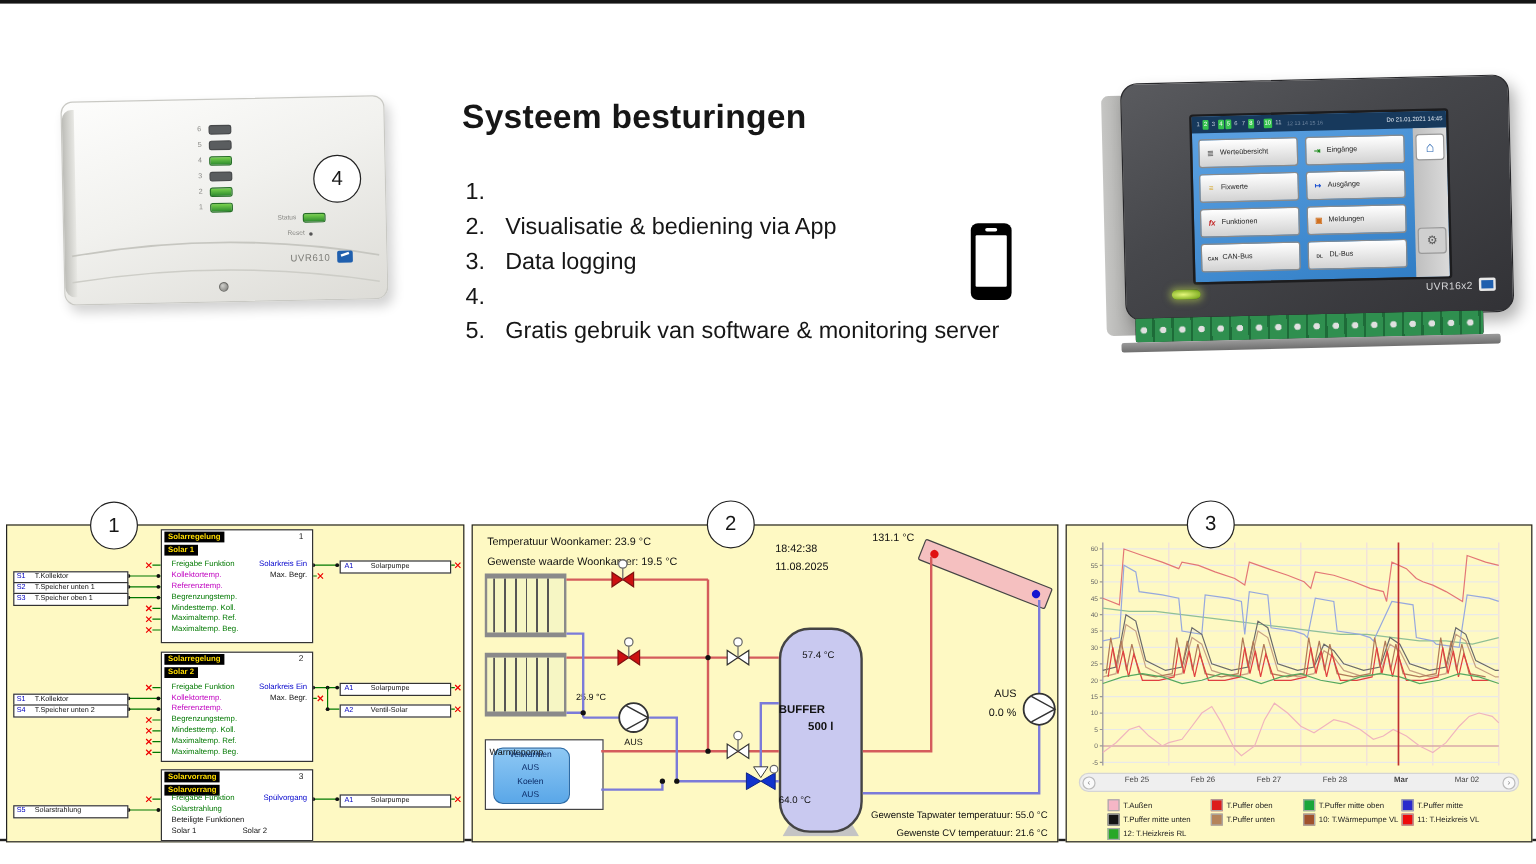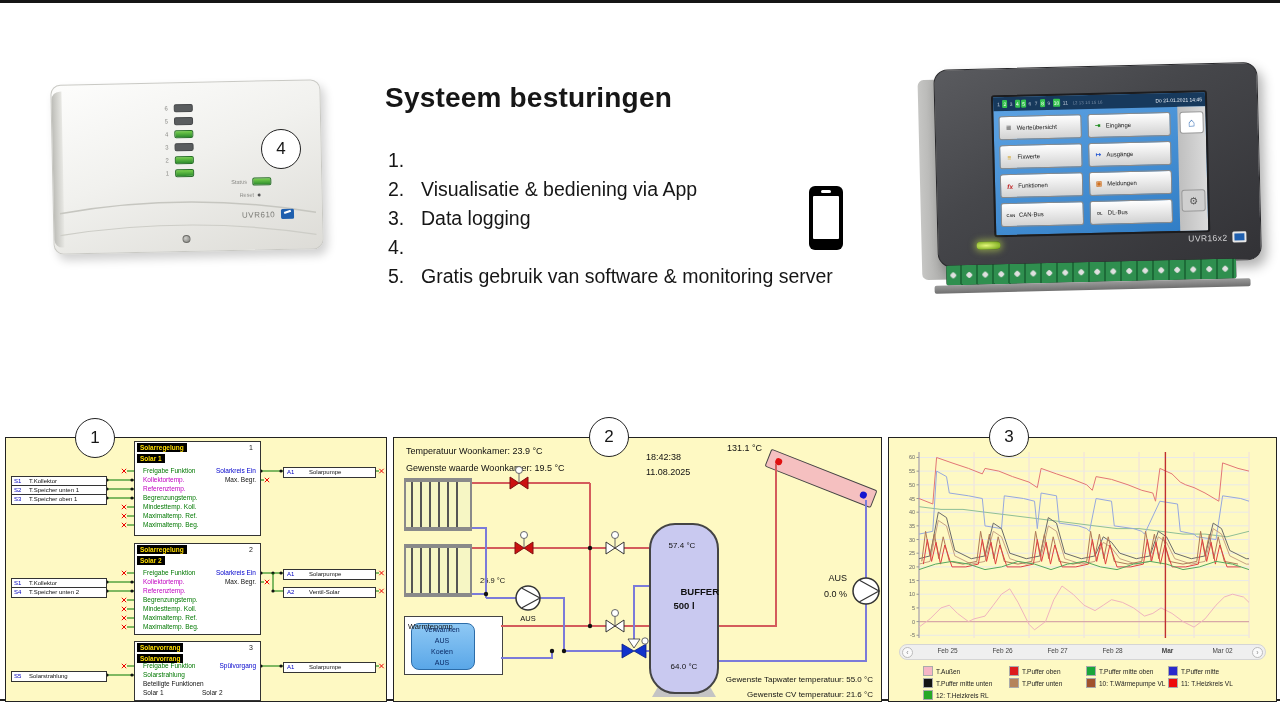"BUFFER" div.p2s { text-align: right -> left }
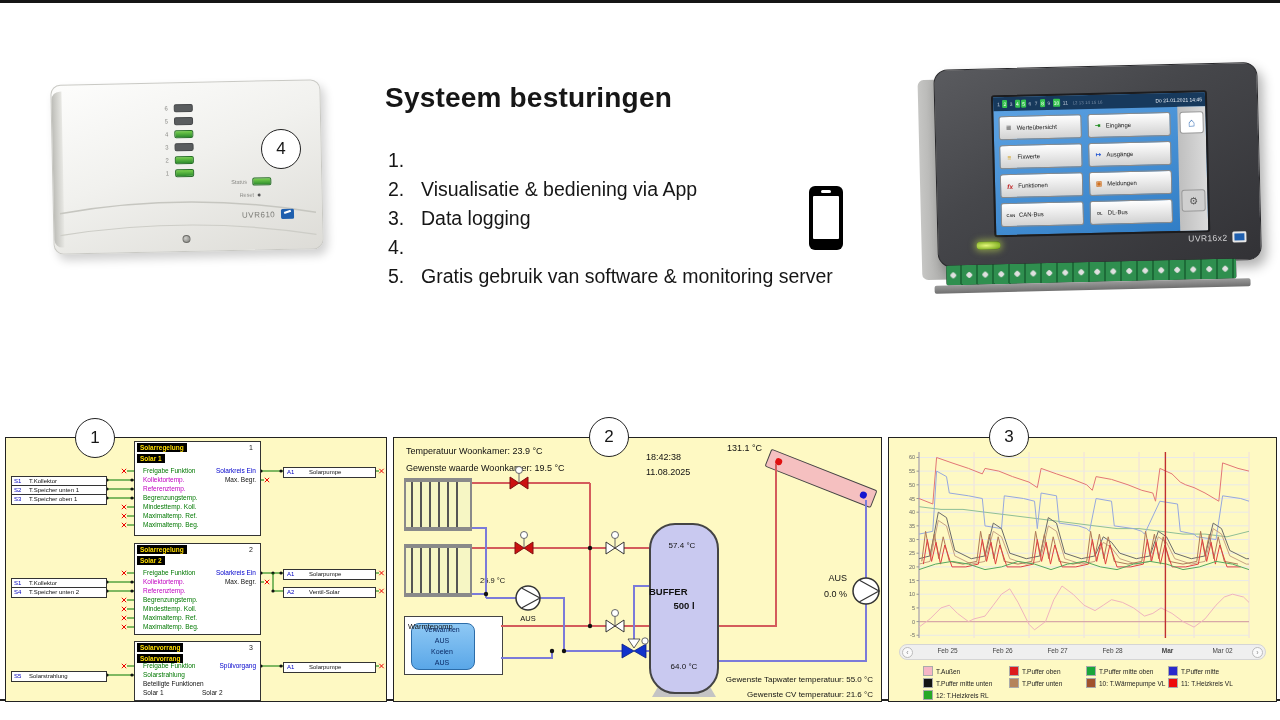"64.0 °C" div.p2s { text-align: center -> left }
